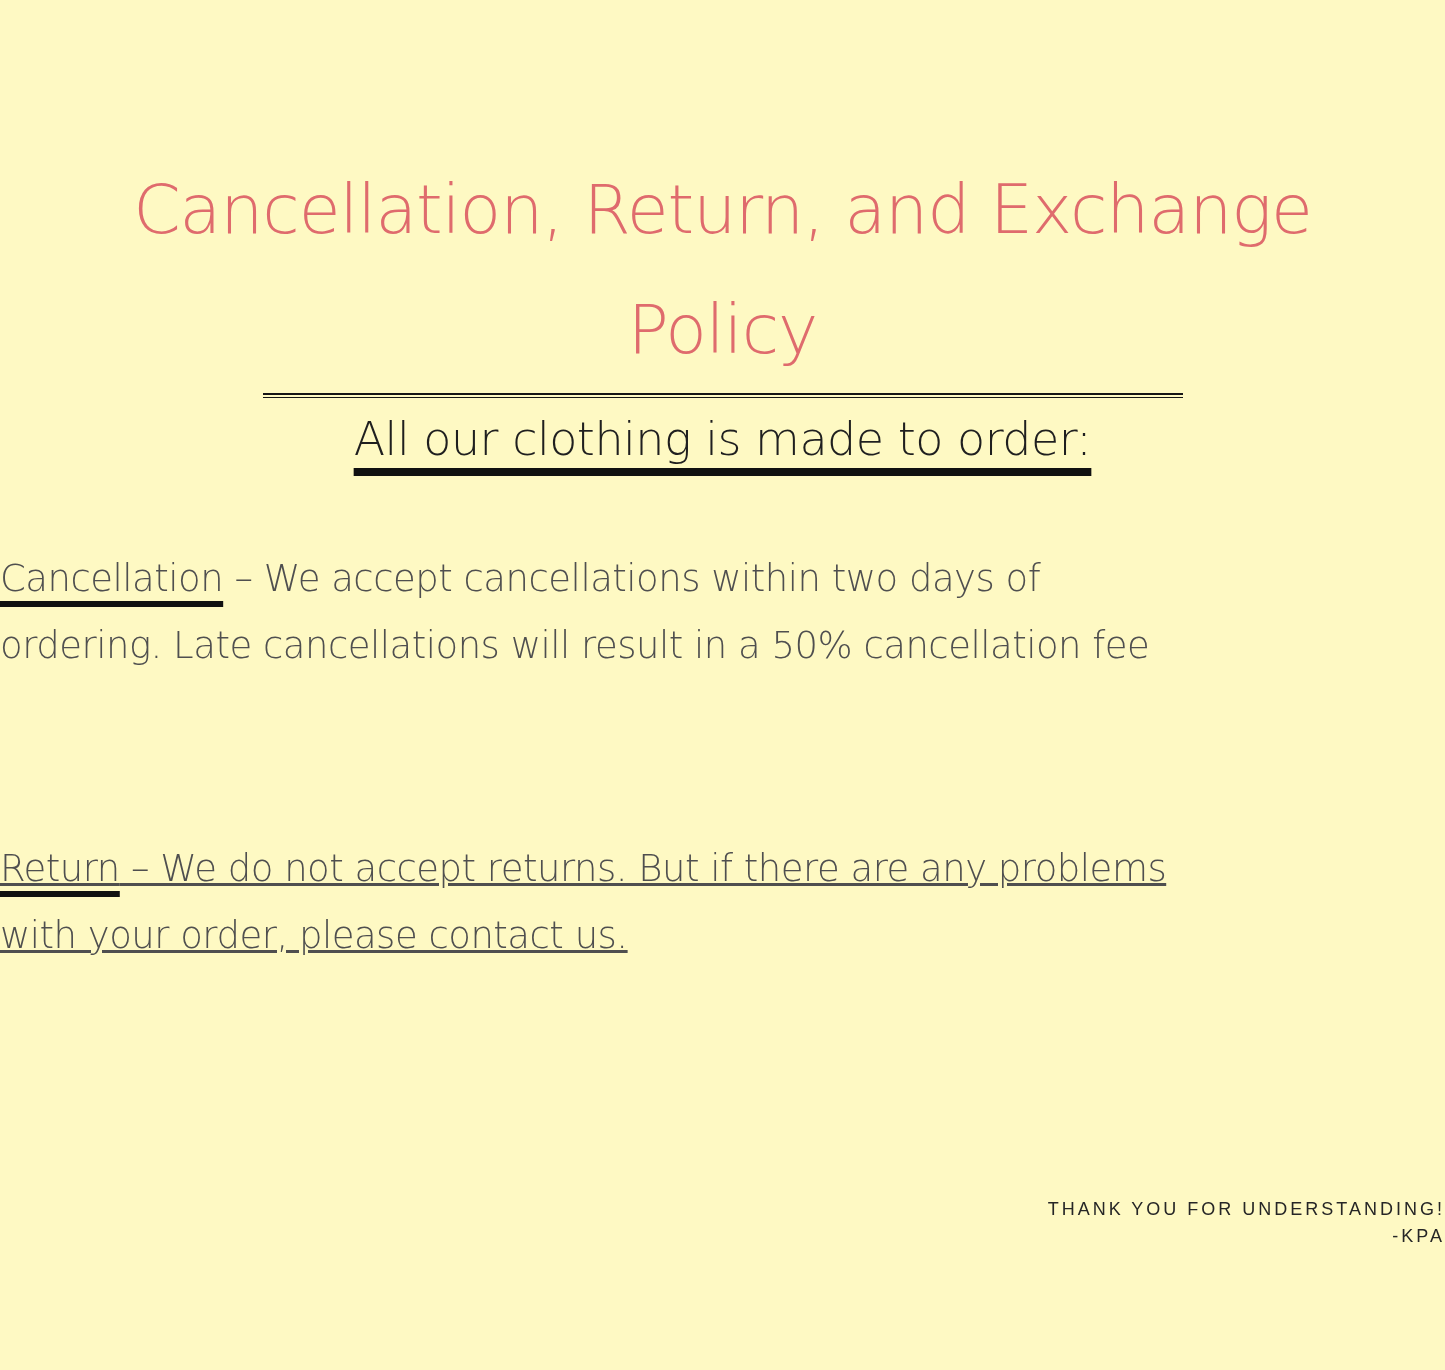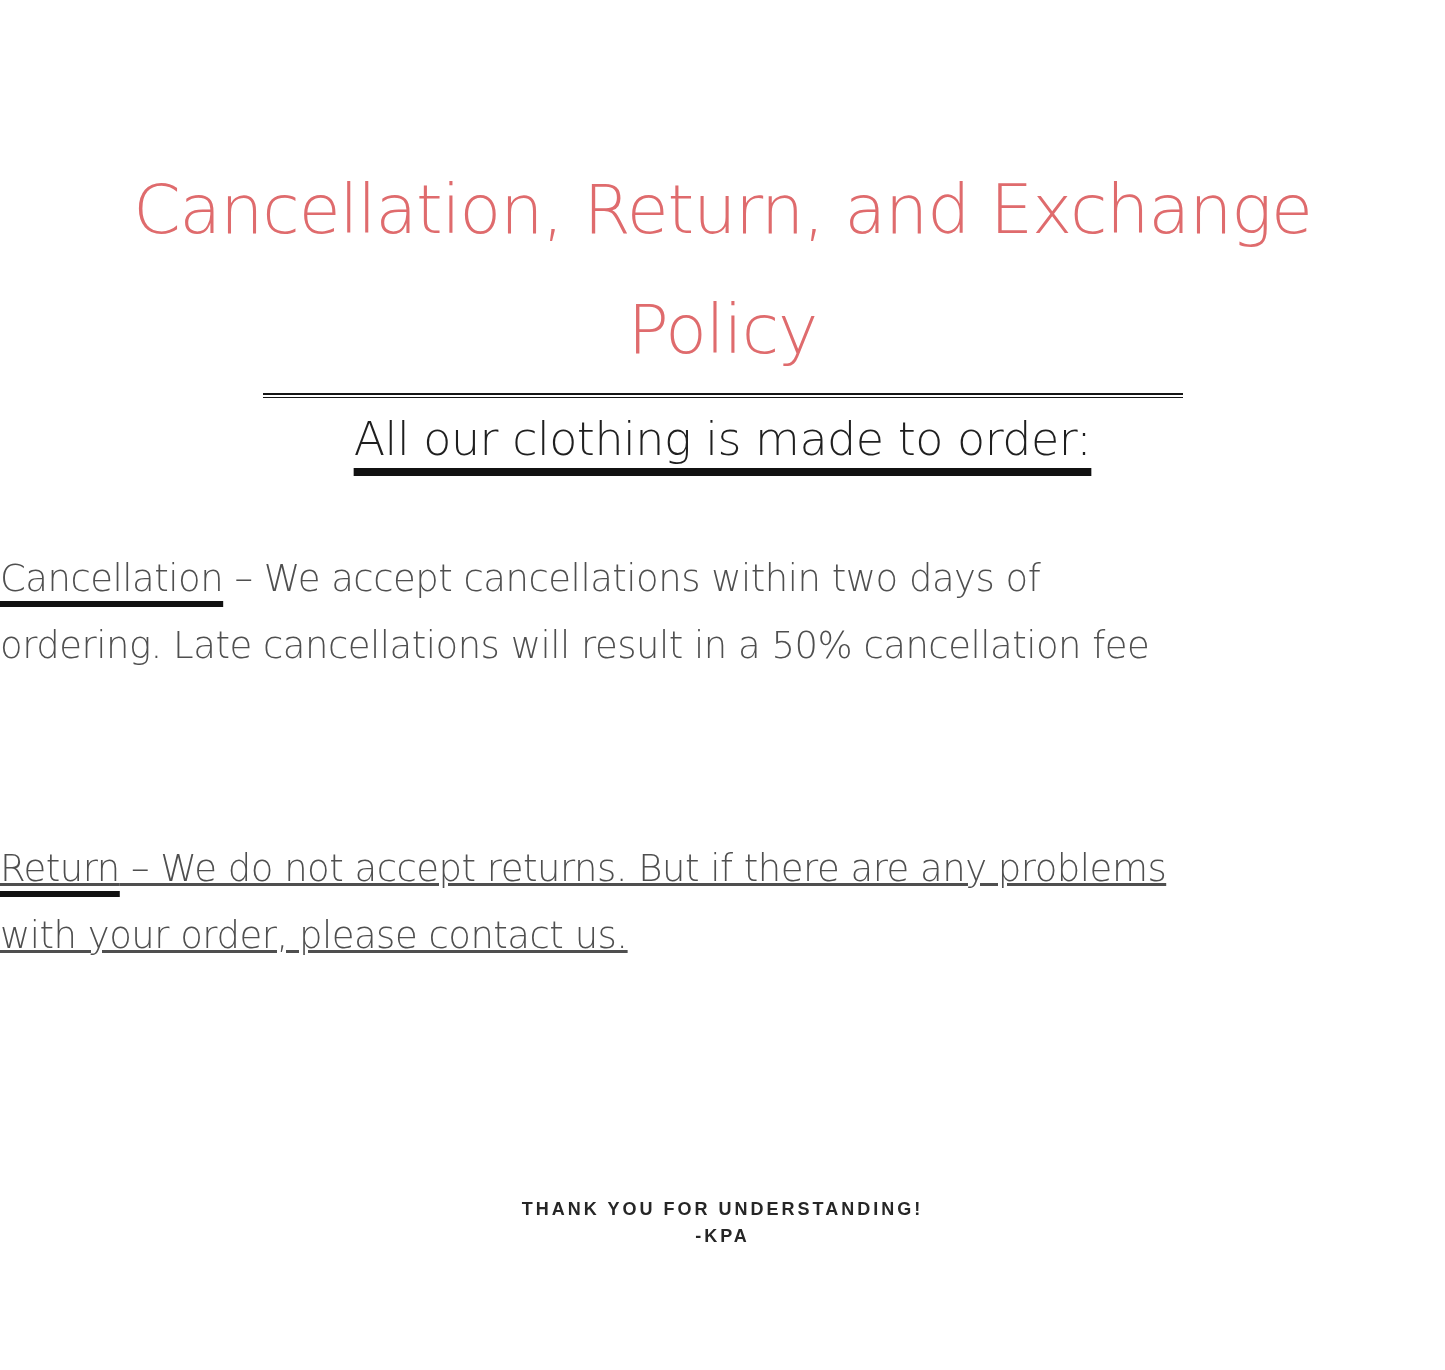"Cancellation, Return, and Exchange" .page { background: #ffffff -> #fef9c3 }
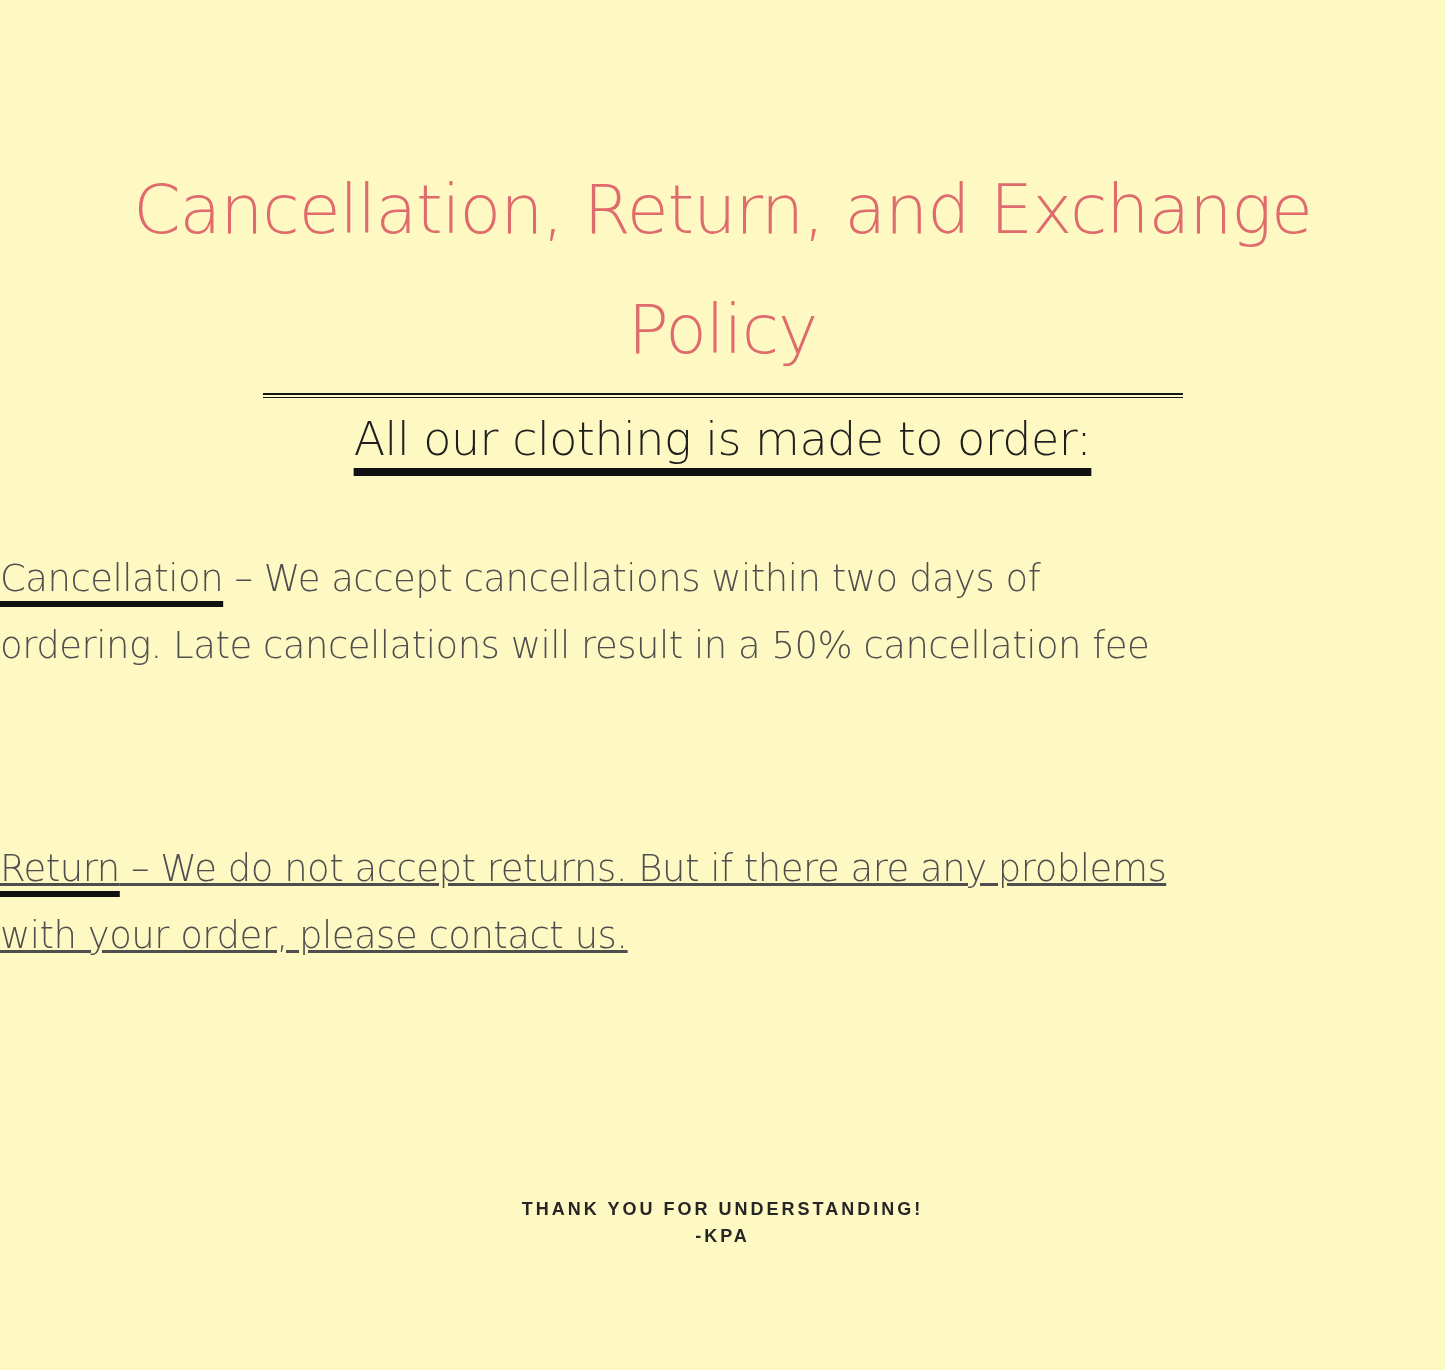"THANK YOU FOR UNDERSTANDING!" .footer { font-weight: 700 -> 400; text-align: center -> right }
